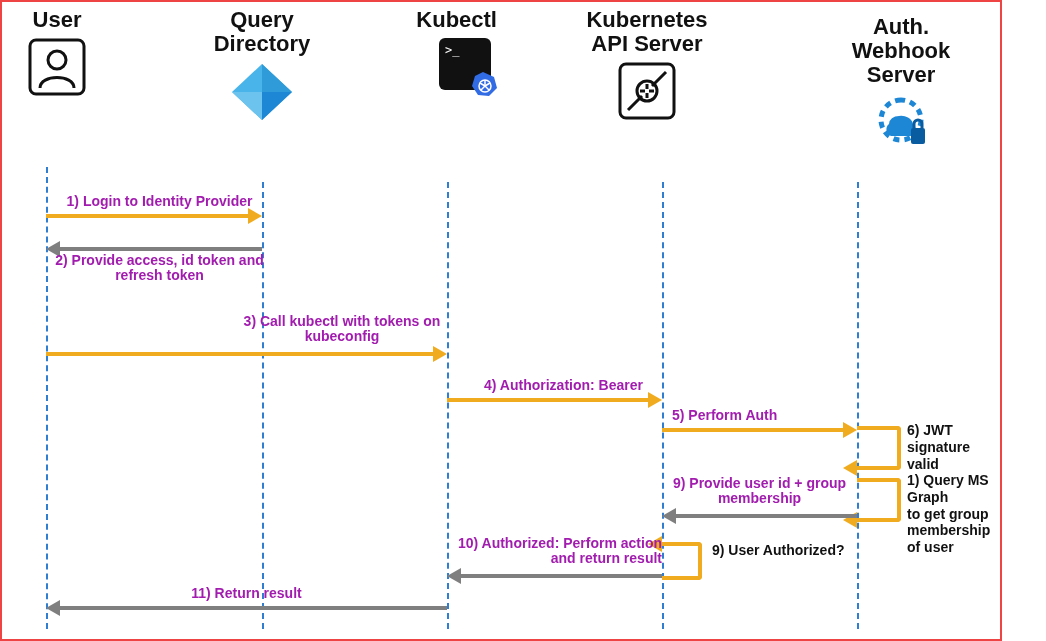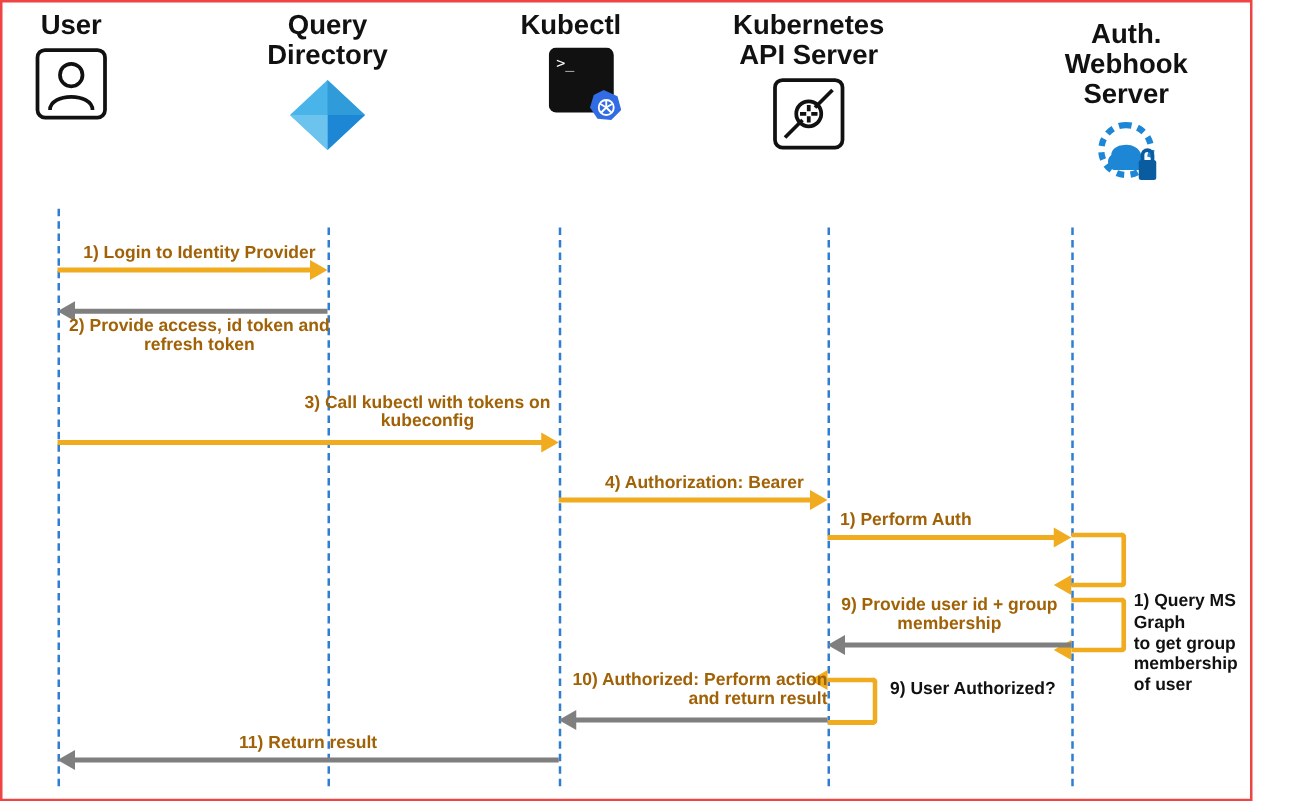"1) Login to Identity Provider" .msg .label { color: #a16207 -> #a21caf }
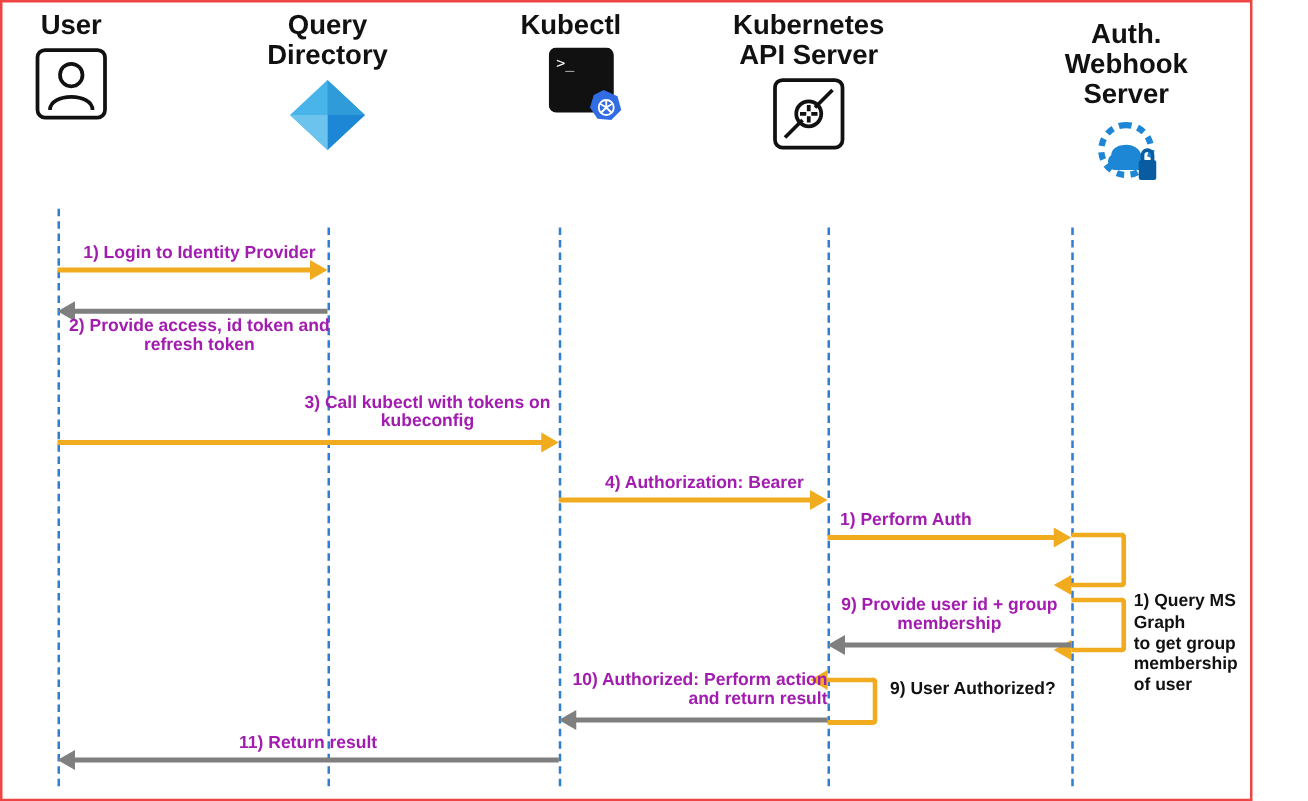"1) Perform Auth" div.label { text: 1 -> 5 }
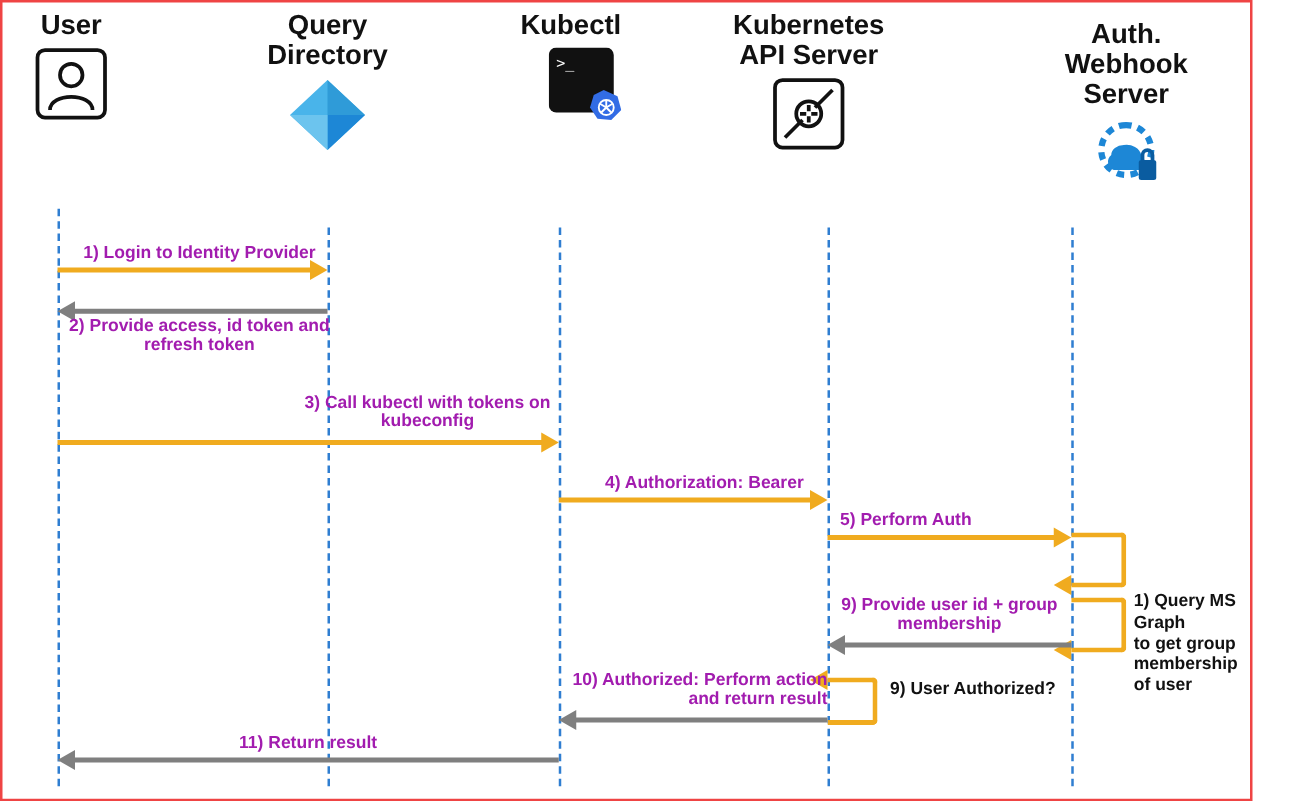"6) JWT" div.side-label { html: none -> <div>6) JWT signature valid</div> }
